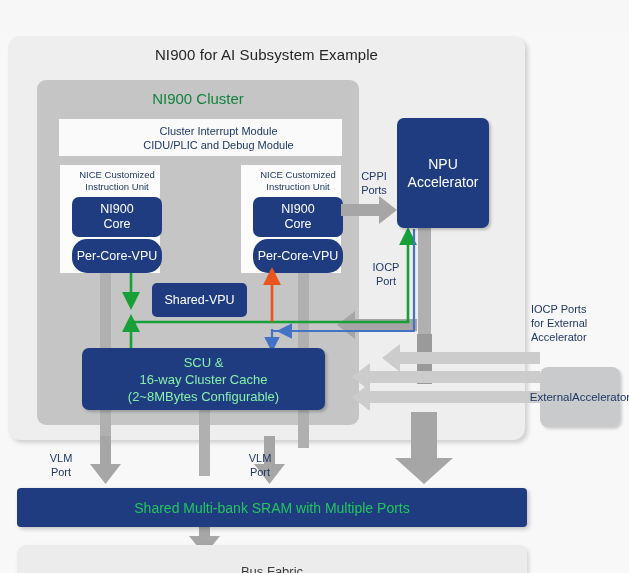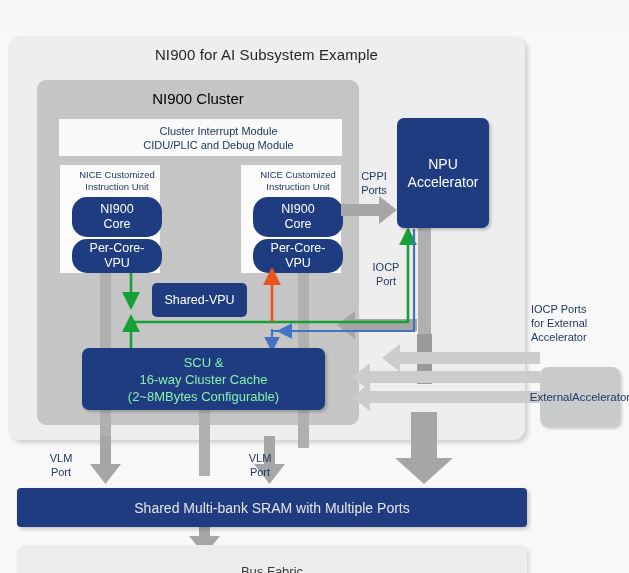"NI900 Cluster" #cluster-title { color: #000000 -> #15803d }
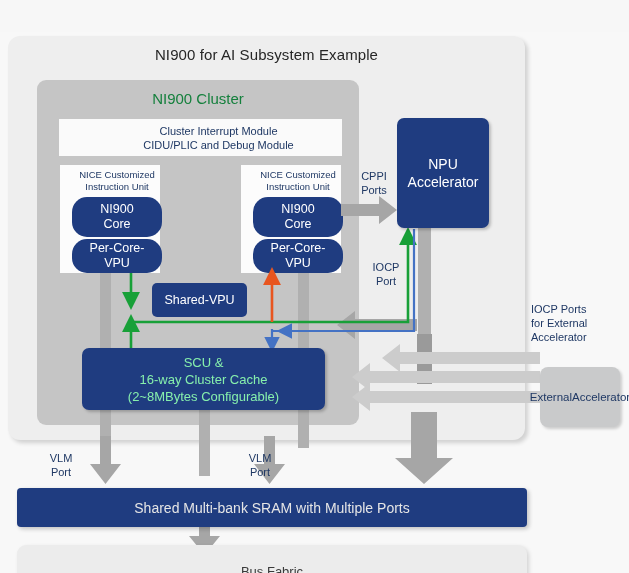"NI900" .core-box { border-radius: 15px -> 7px }
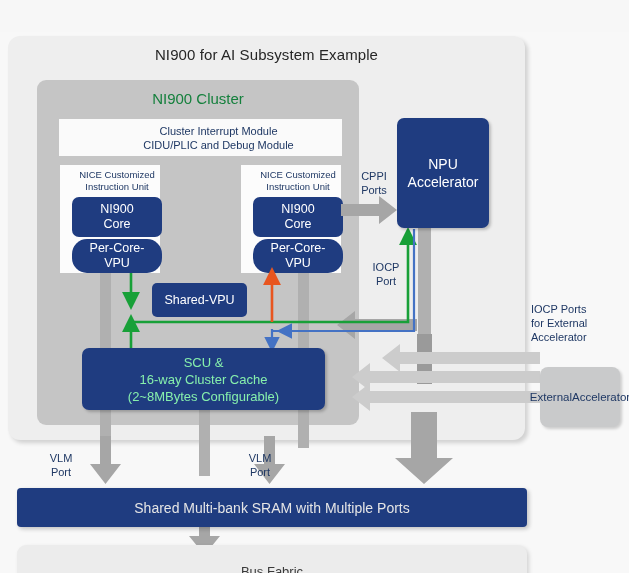"Per-Core-" .vpu-box { flex-direction: column -> row }
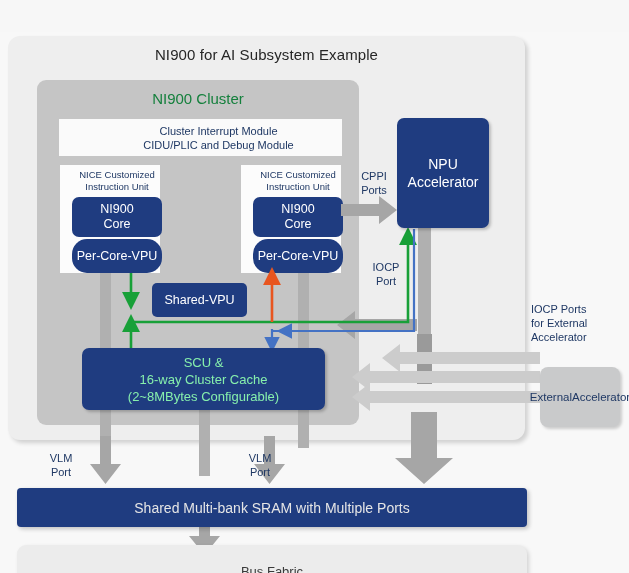"Shared Multi-bank SRAM with Multiple" #sram-box { color: #e5e5e5 -> #22c55e }
